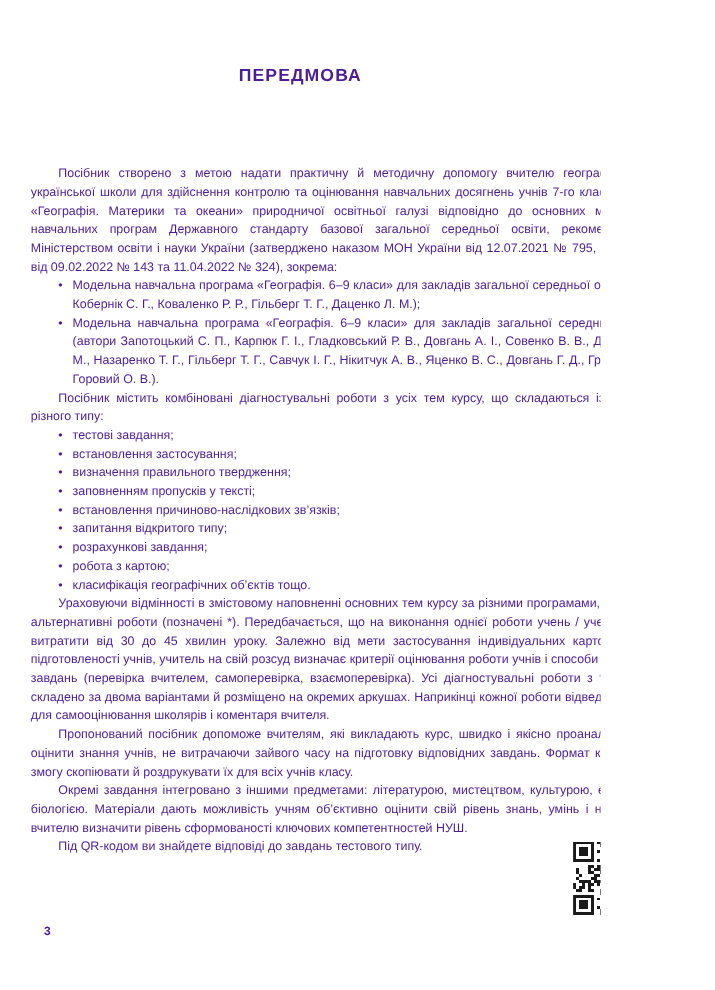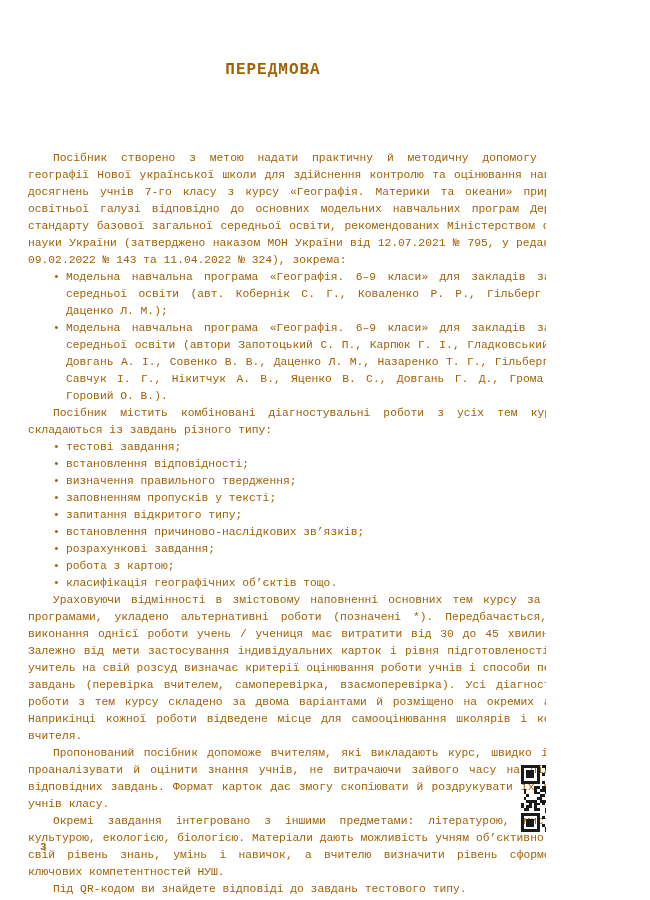"ПЕРЕДМОВА" .page { color: #a16207 -> #4c1d95; font-family: Liberation Mono, monospace -> Liberation Sans, sans-serif }
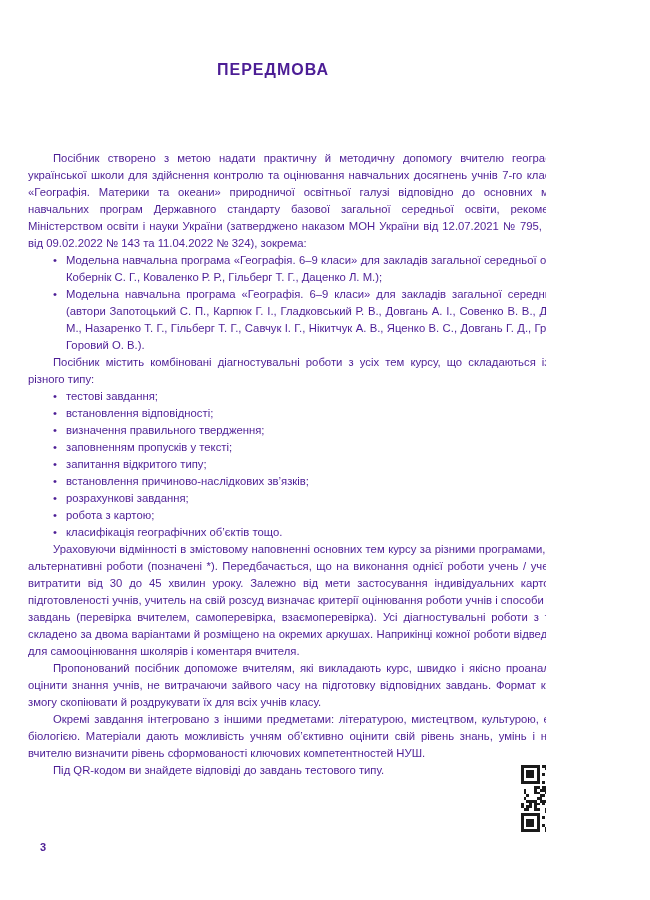"встановлення відповідності;" li { text: відповідності -> застосування }
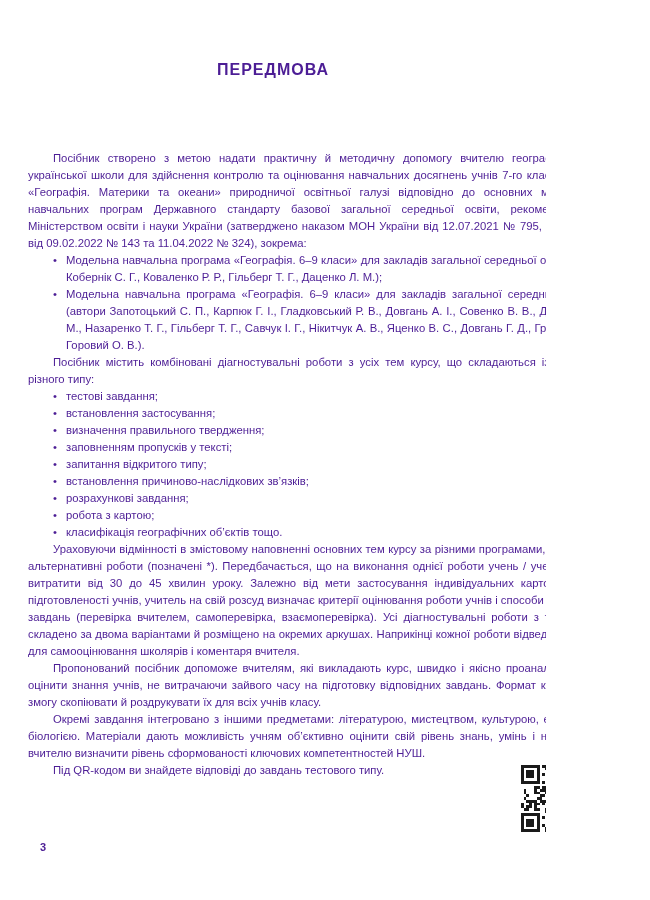"запитання відкритого типу;" li { order: before "встановлення причиново-наслідкових" -> after "встановлення причиново-наслідкових" }
